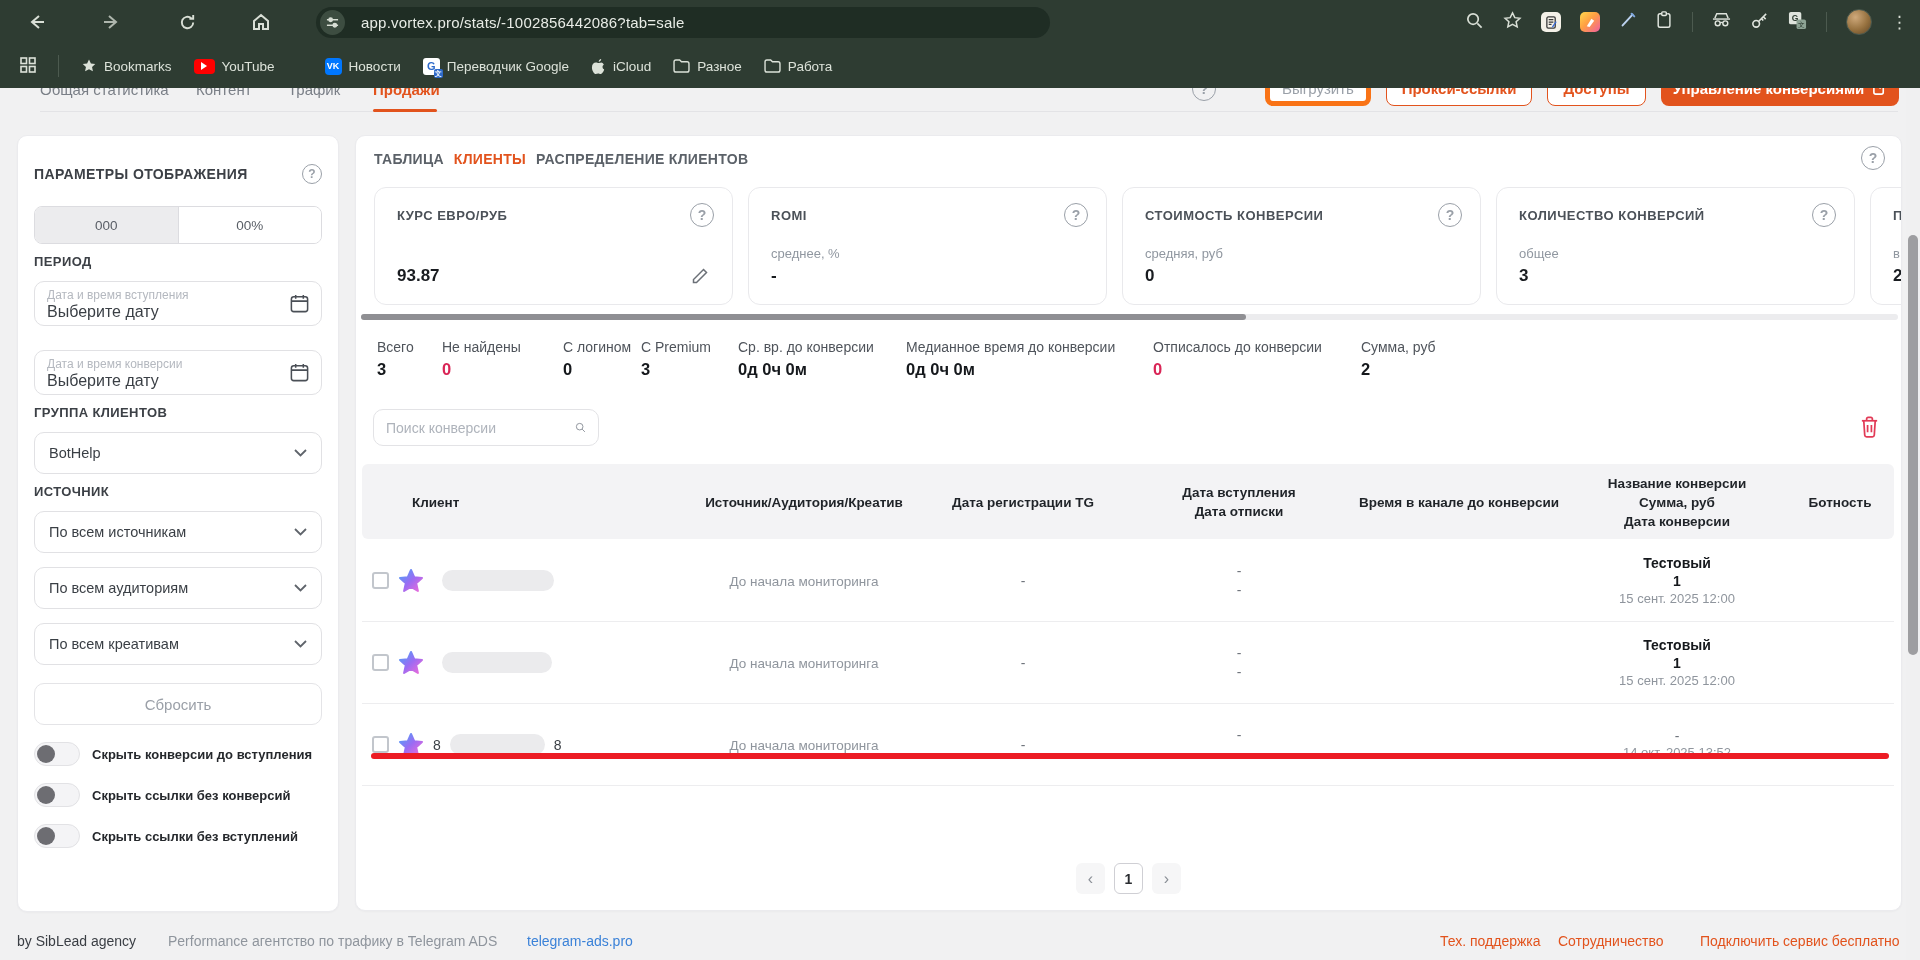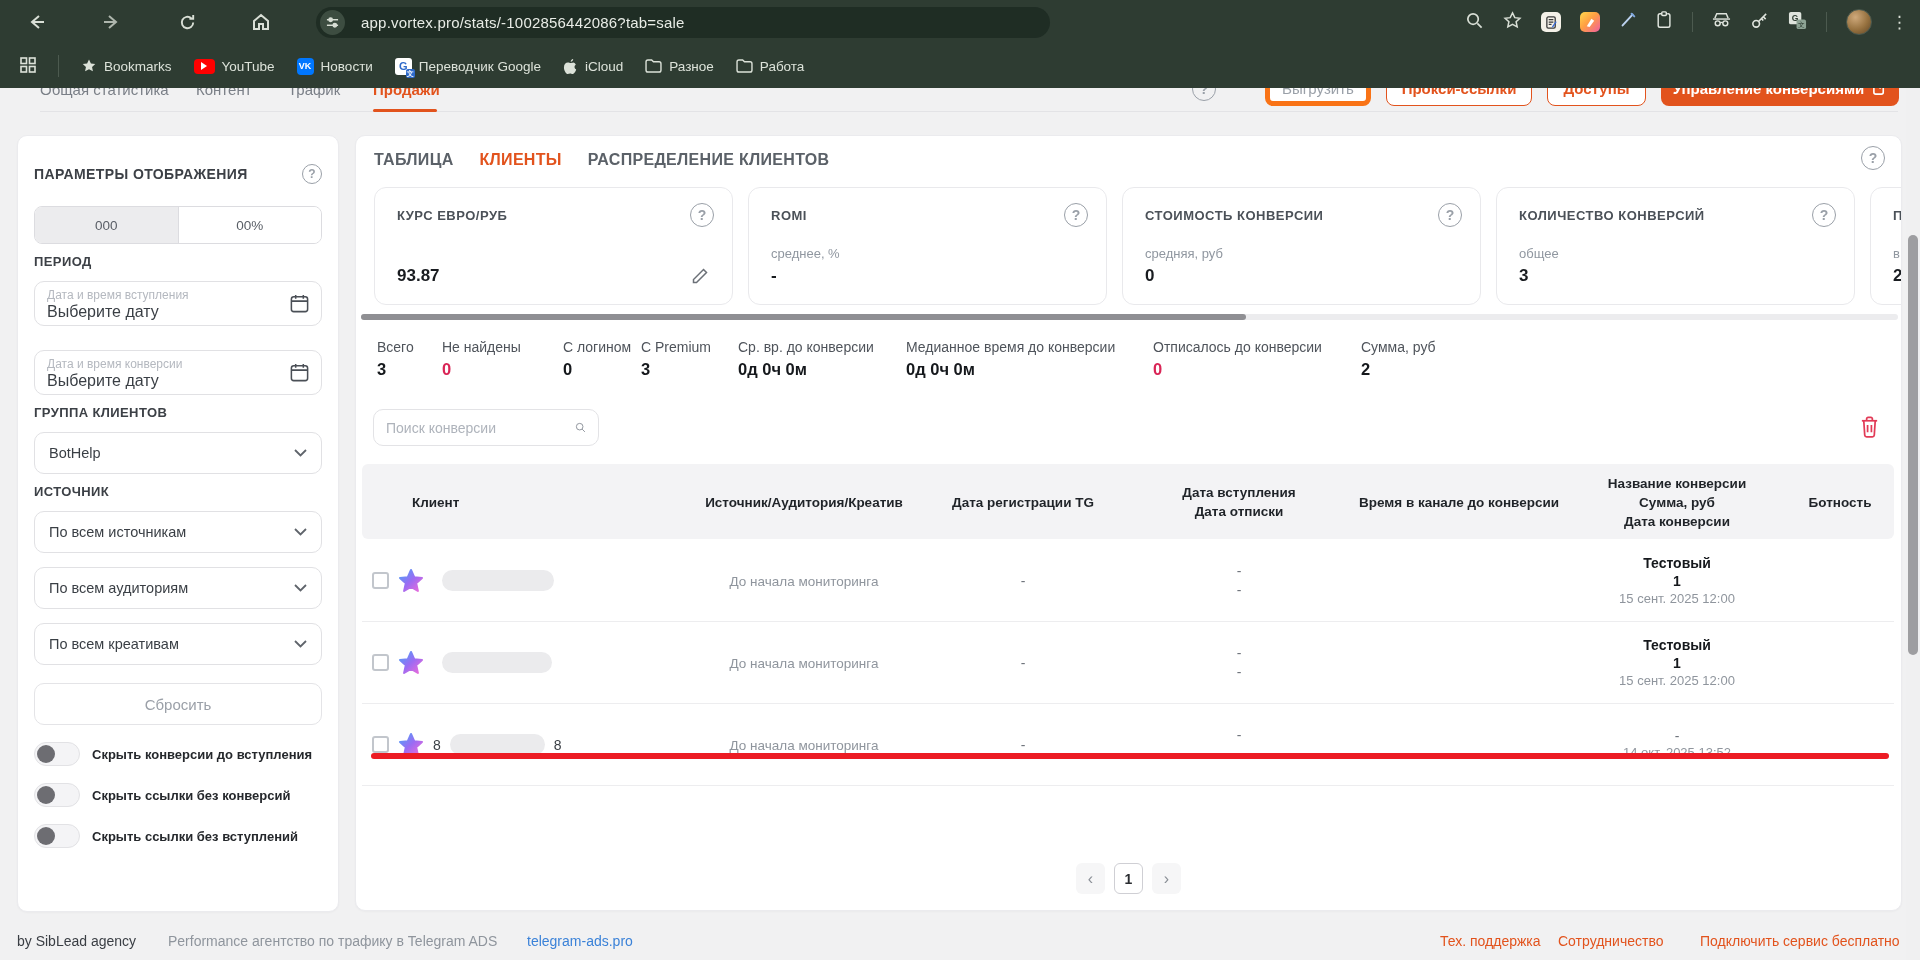"VK" .vk-ic { margin-left: none -> 28px }
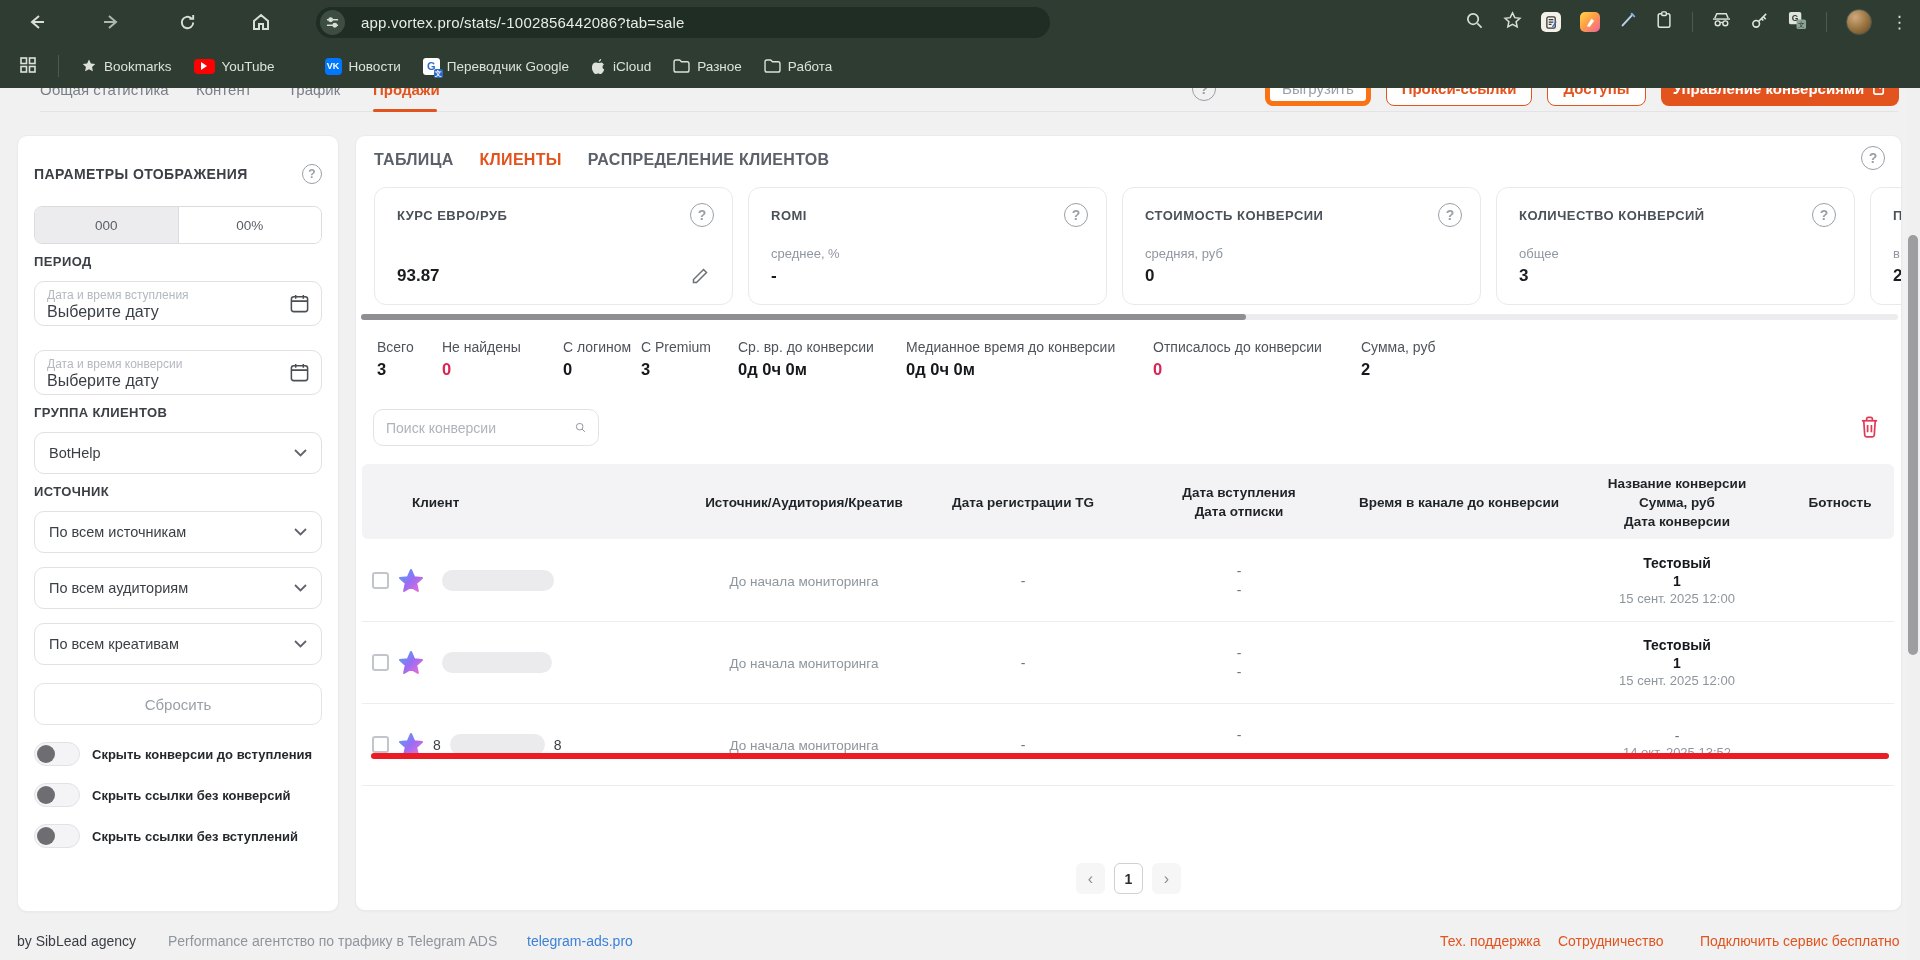"ТАБЛИЦА" .m-tabs { font-size: 16px -> 14px; gap: 26px -> 10px }
